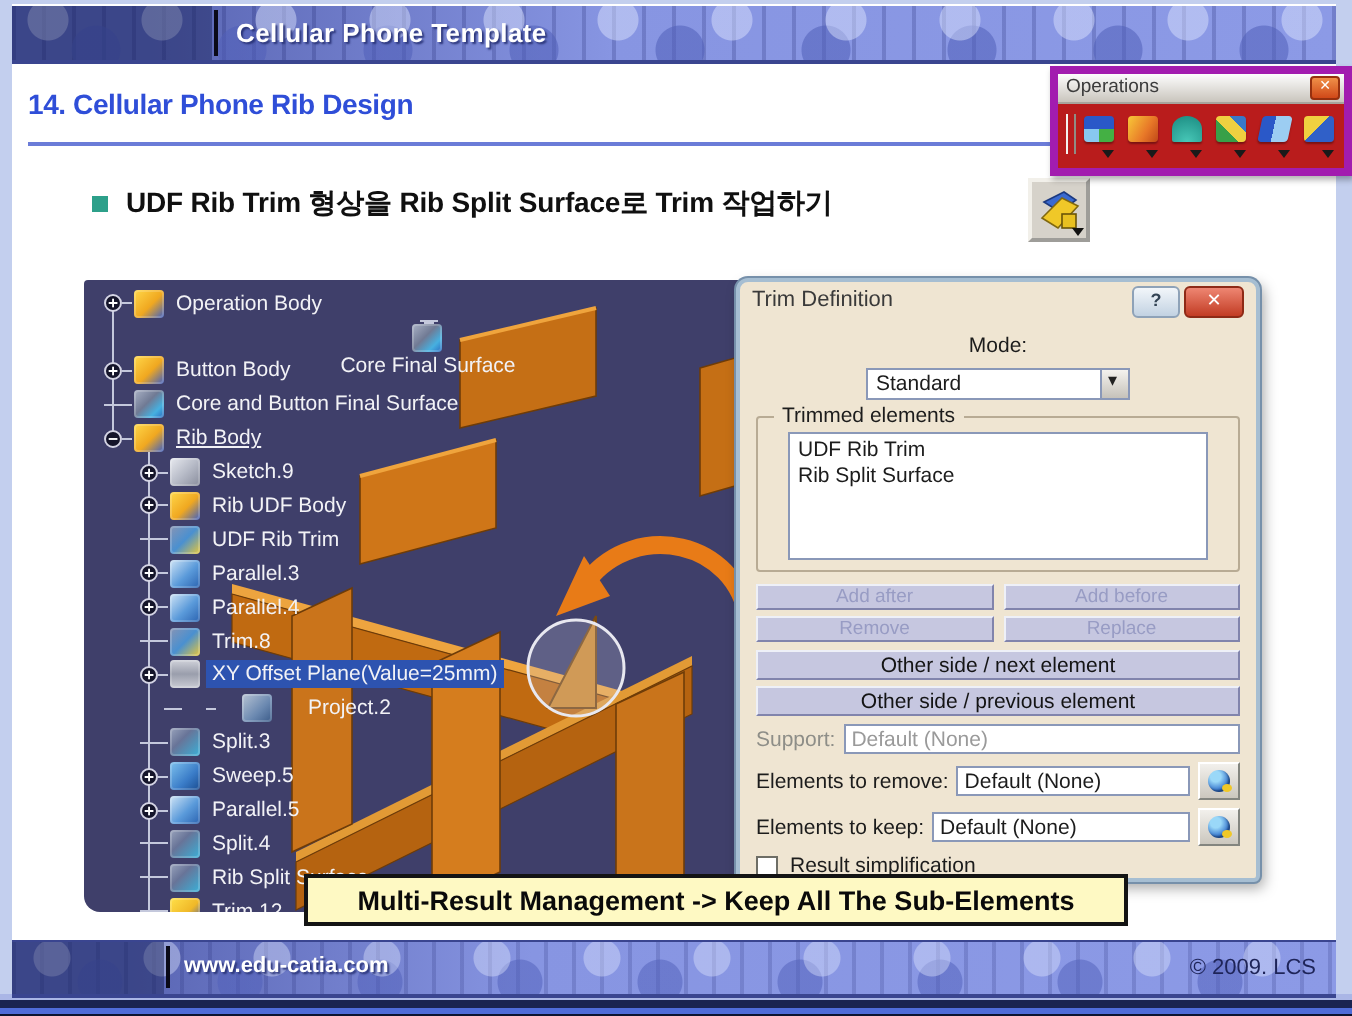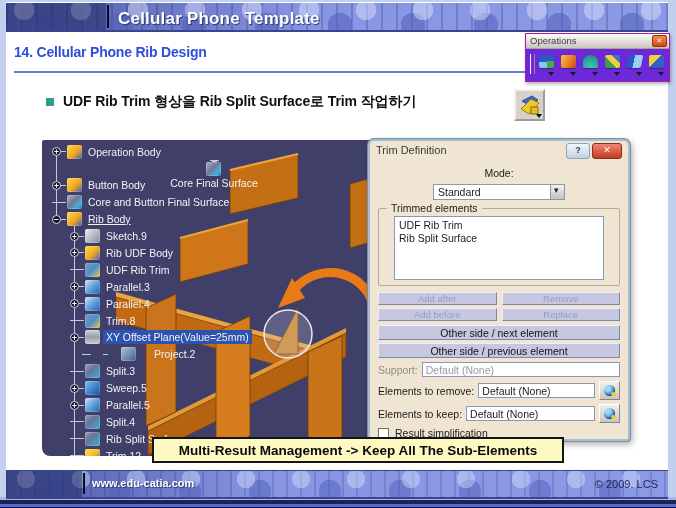"Cellular Phone Template" .banner-title { font-size: 17px -> 13px }
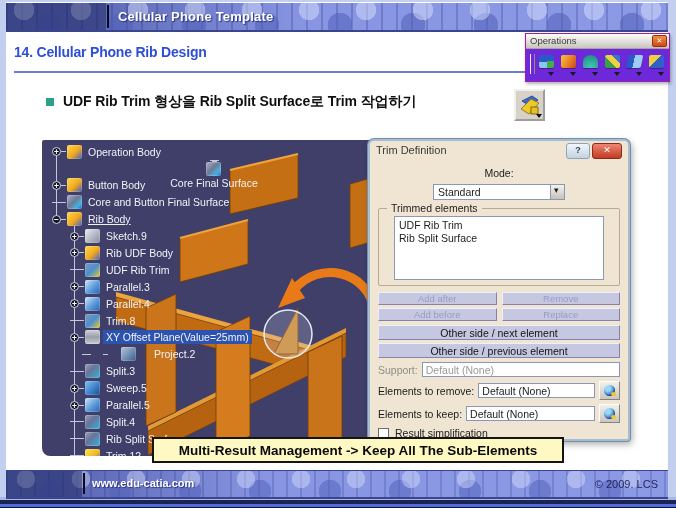"Operations" .palette { background: #6d28d9 -> #b91c1c; border: 1px solid #a21caf -> 4px solid #a21caf }
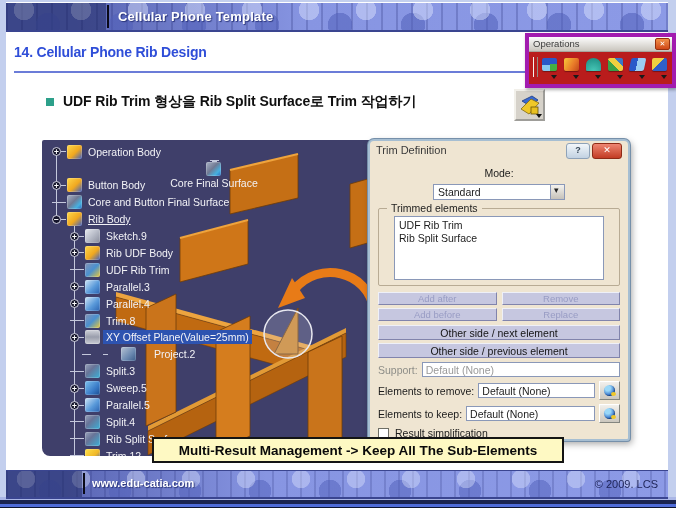"Remove" button.btn-dis { order: before "Add before" -> after "Add before" }
